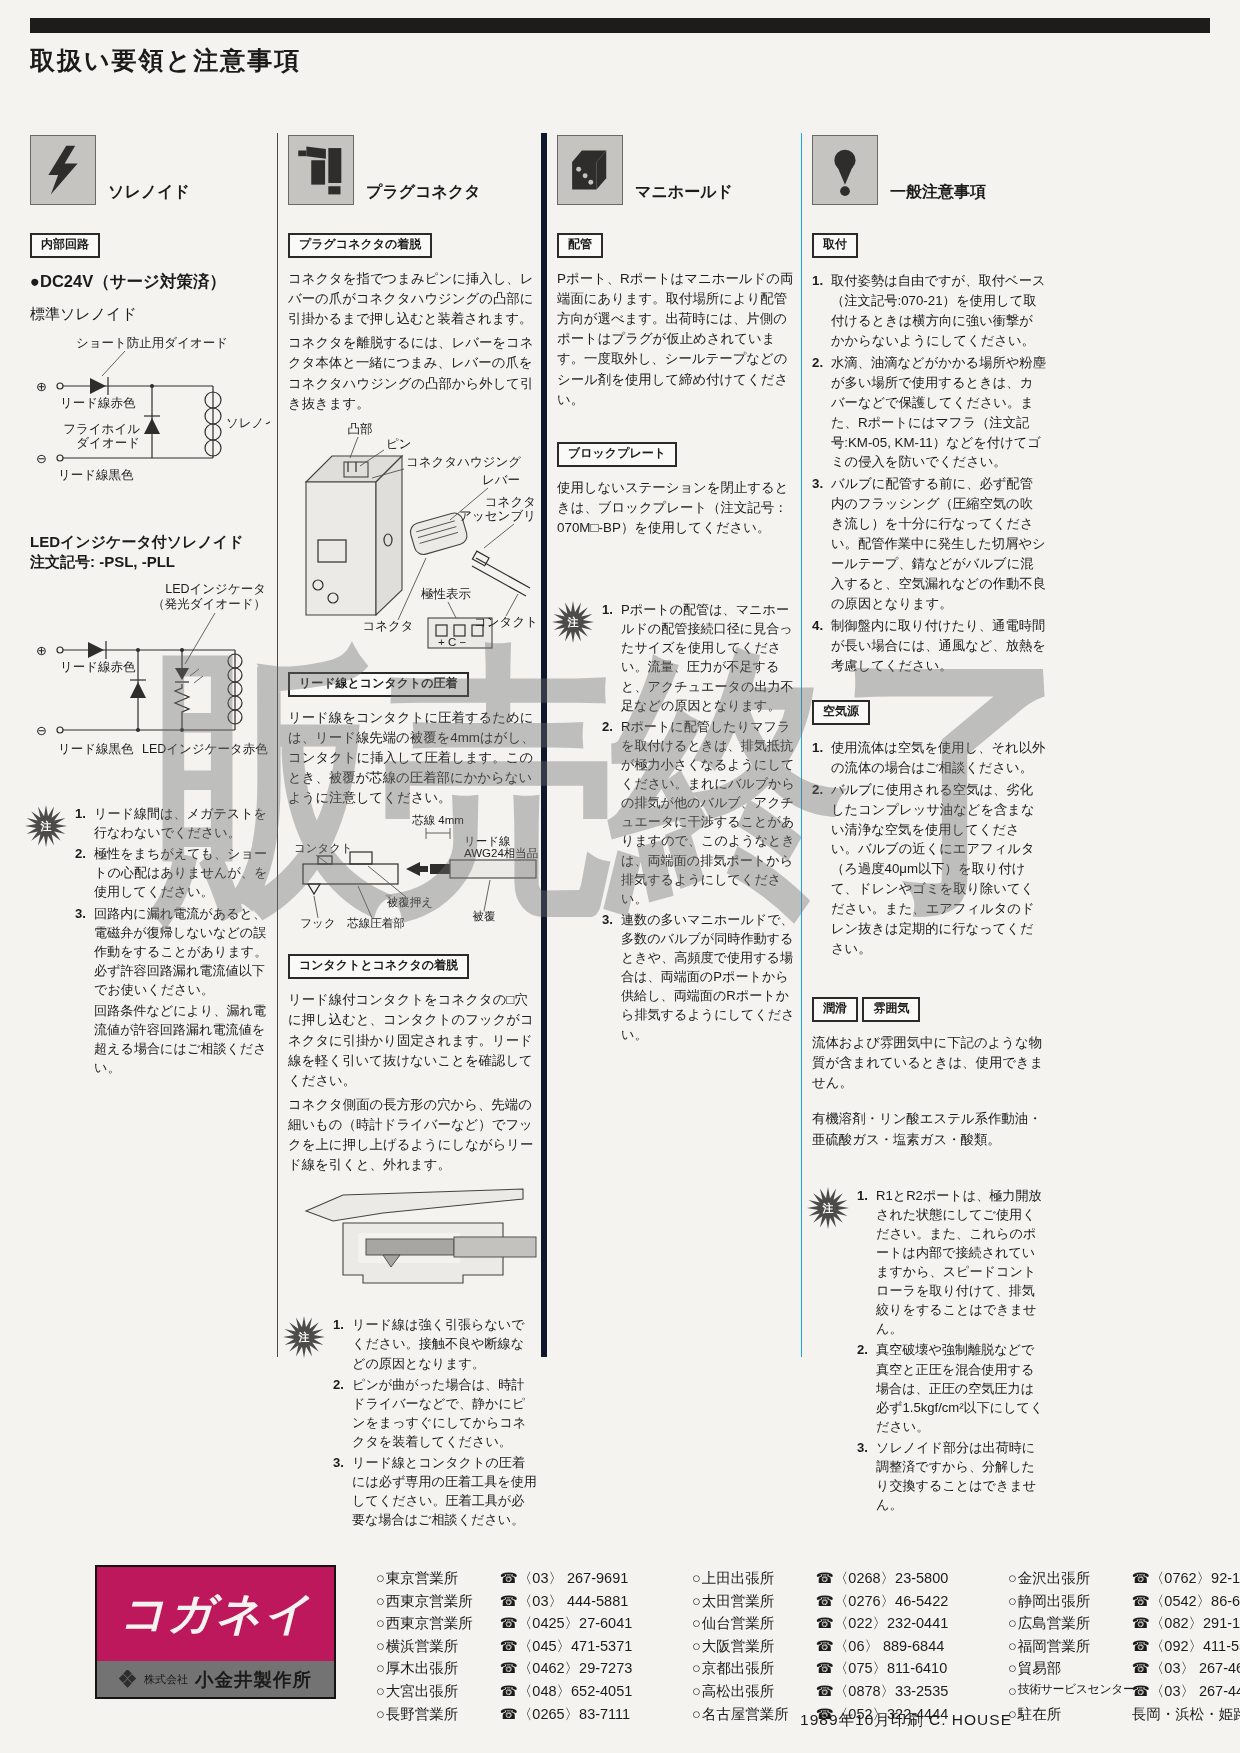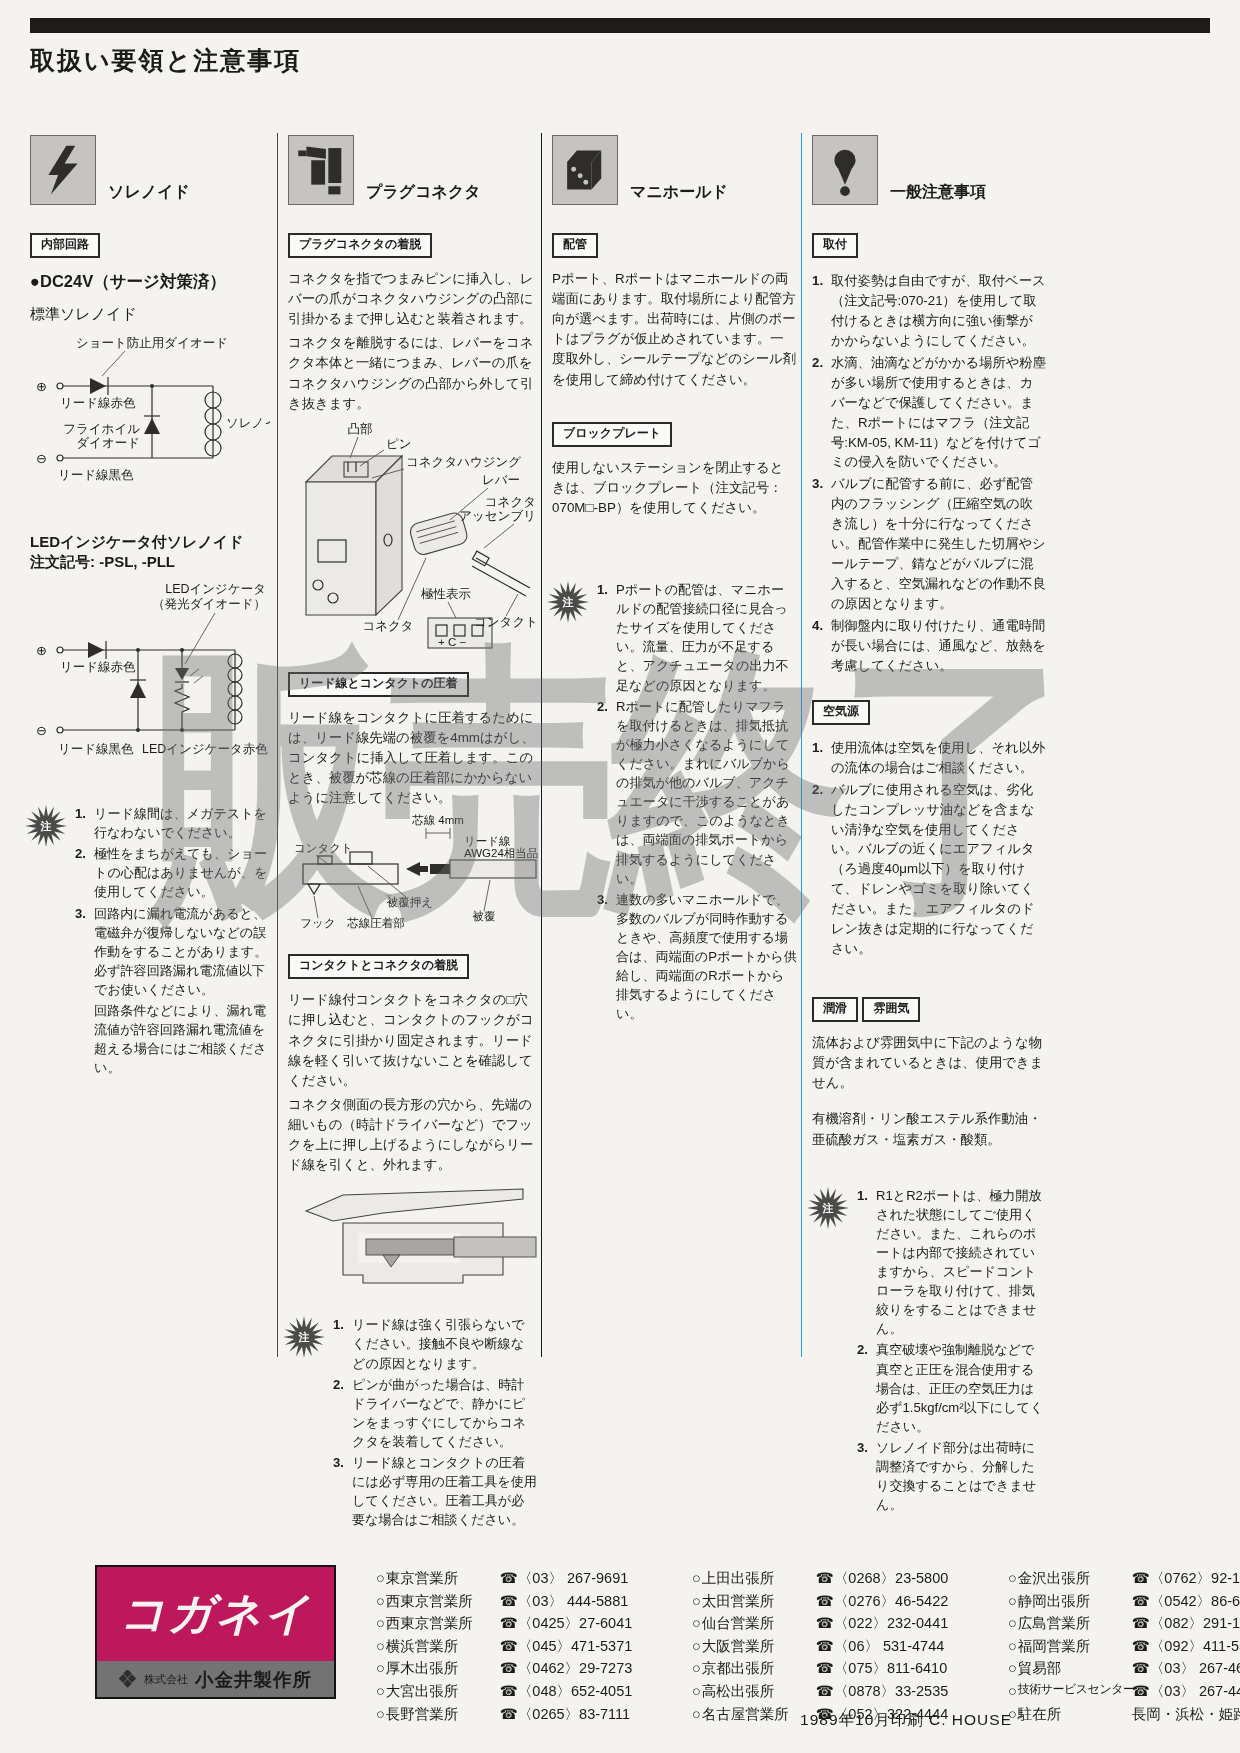"マニホールド" .c3 { border-left: 1px solid #0f172a -> 6px solid #0f172a }
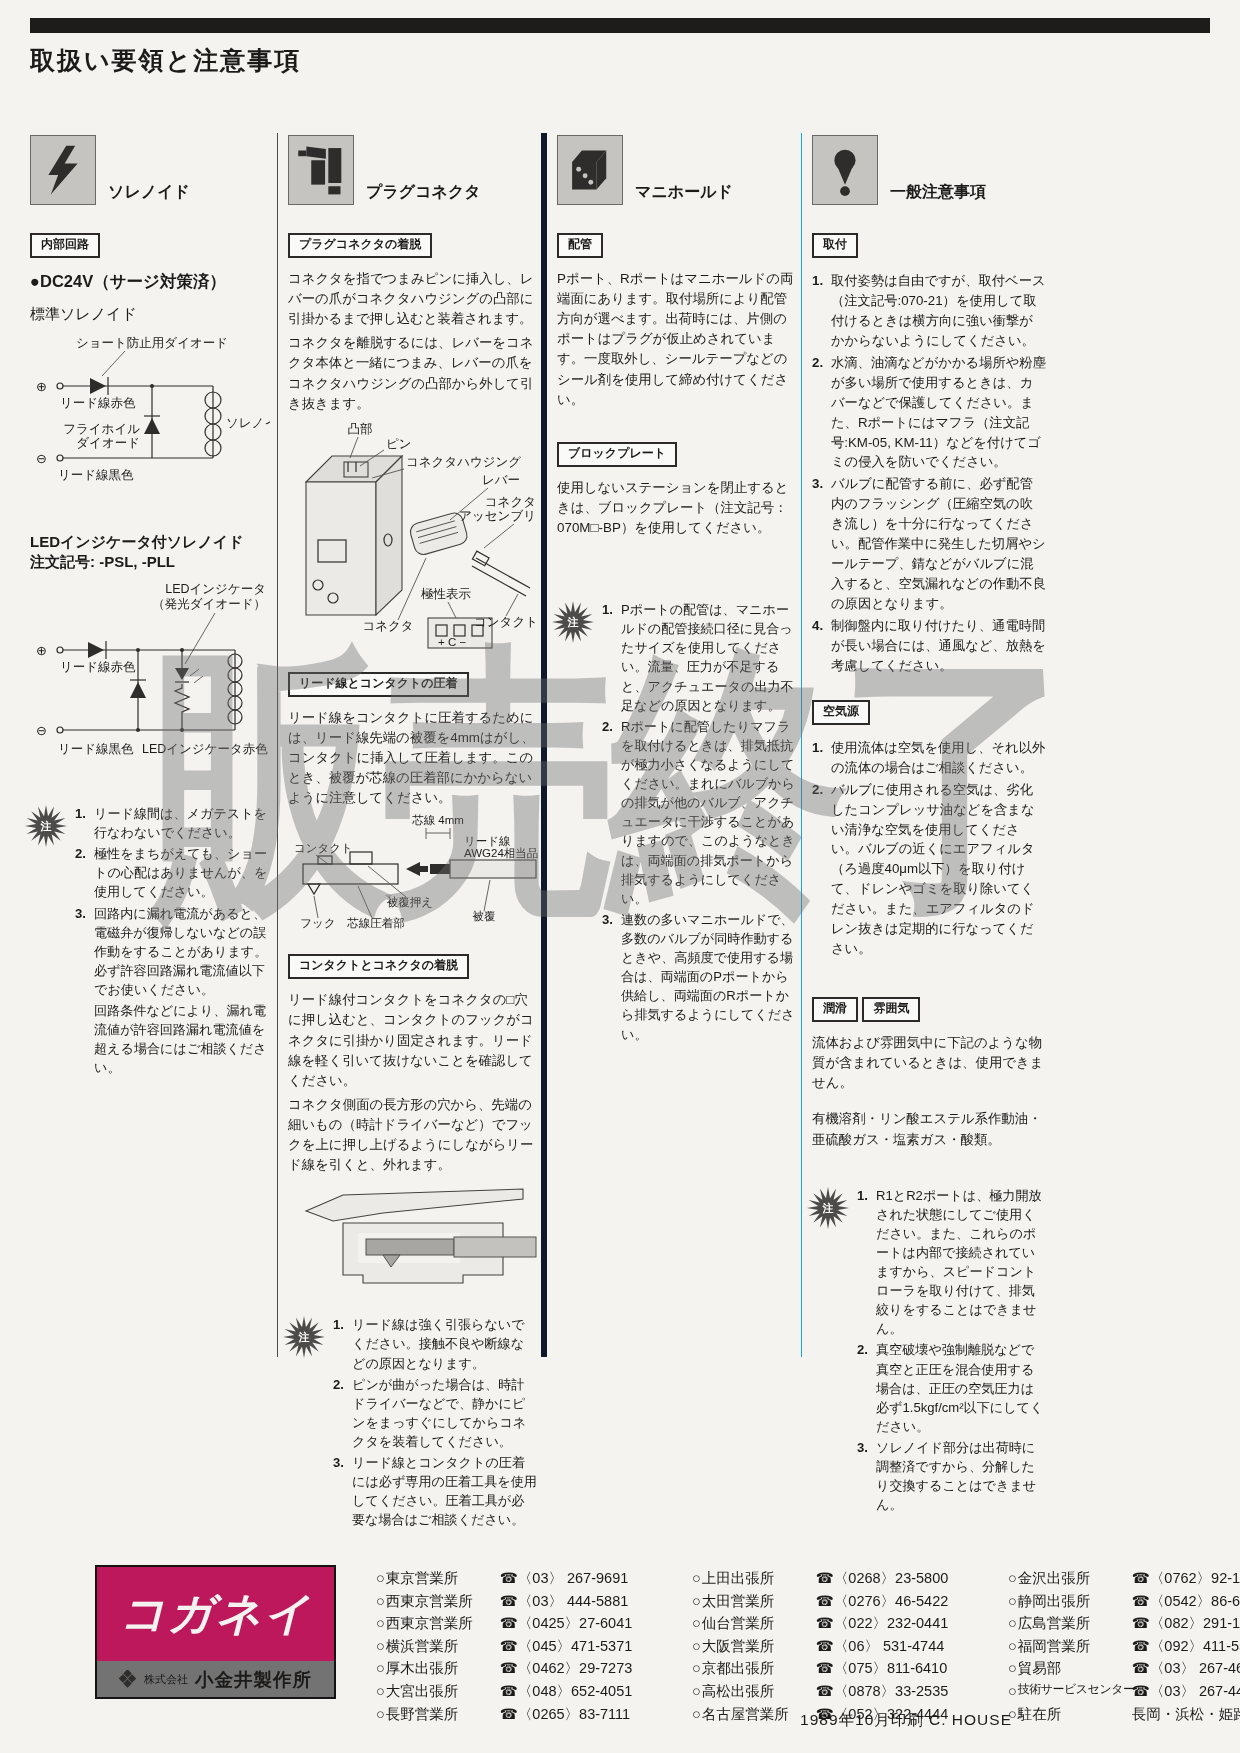"☎〈06〉 531-4744" span.otel { text: 531-4744 -> 889-6844 }
